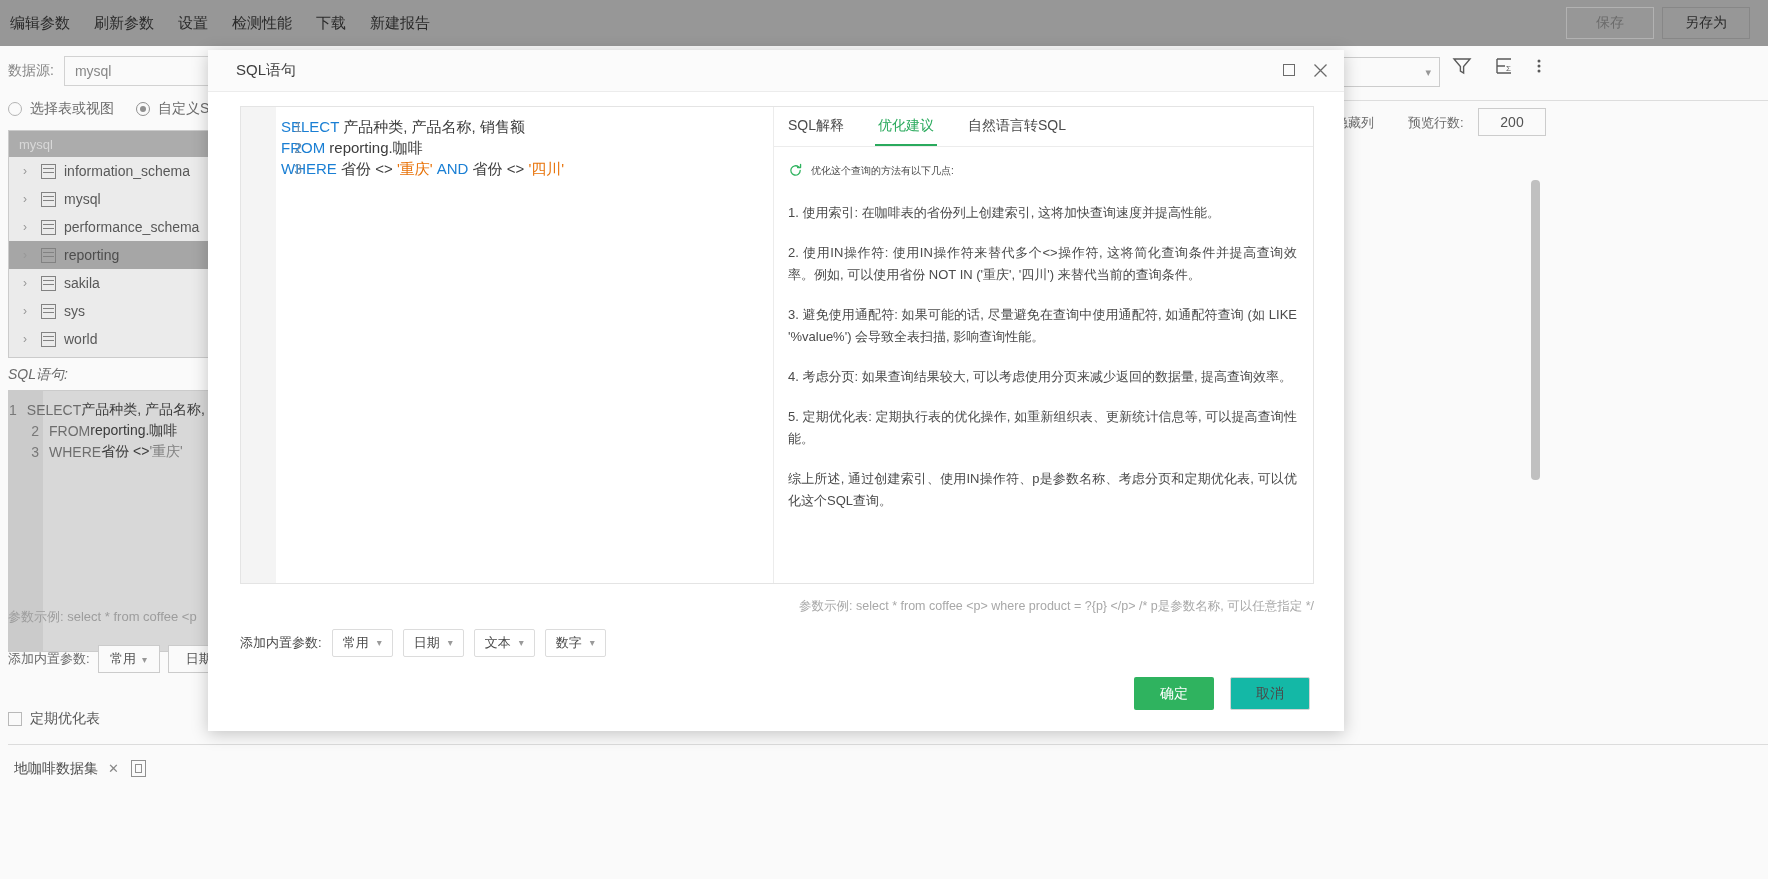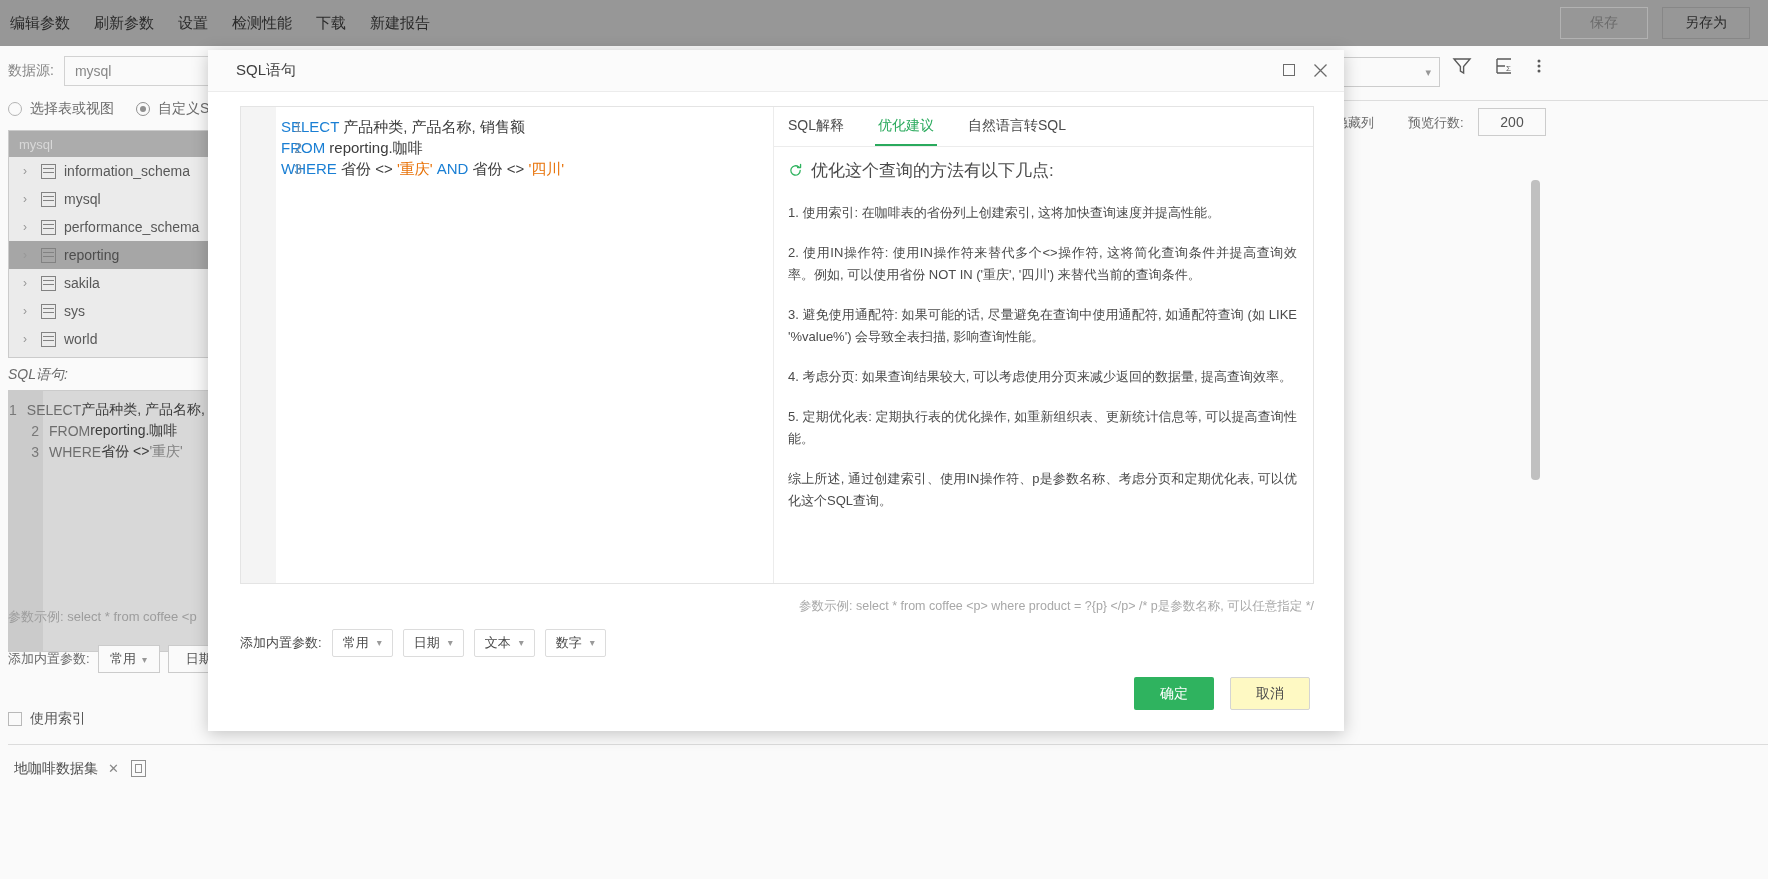"保存" .toolbar-right { gap: 14px -> 8px }
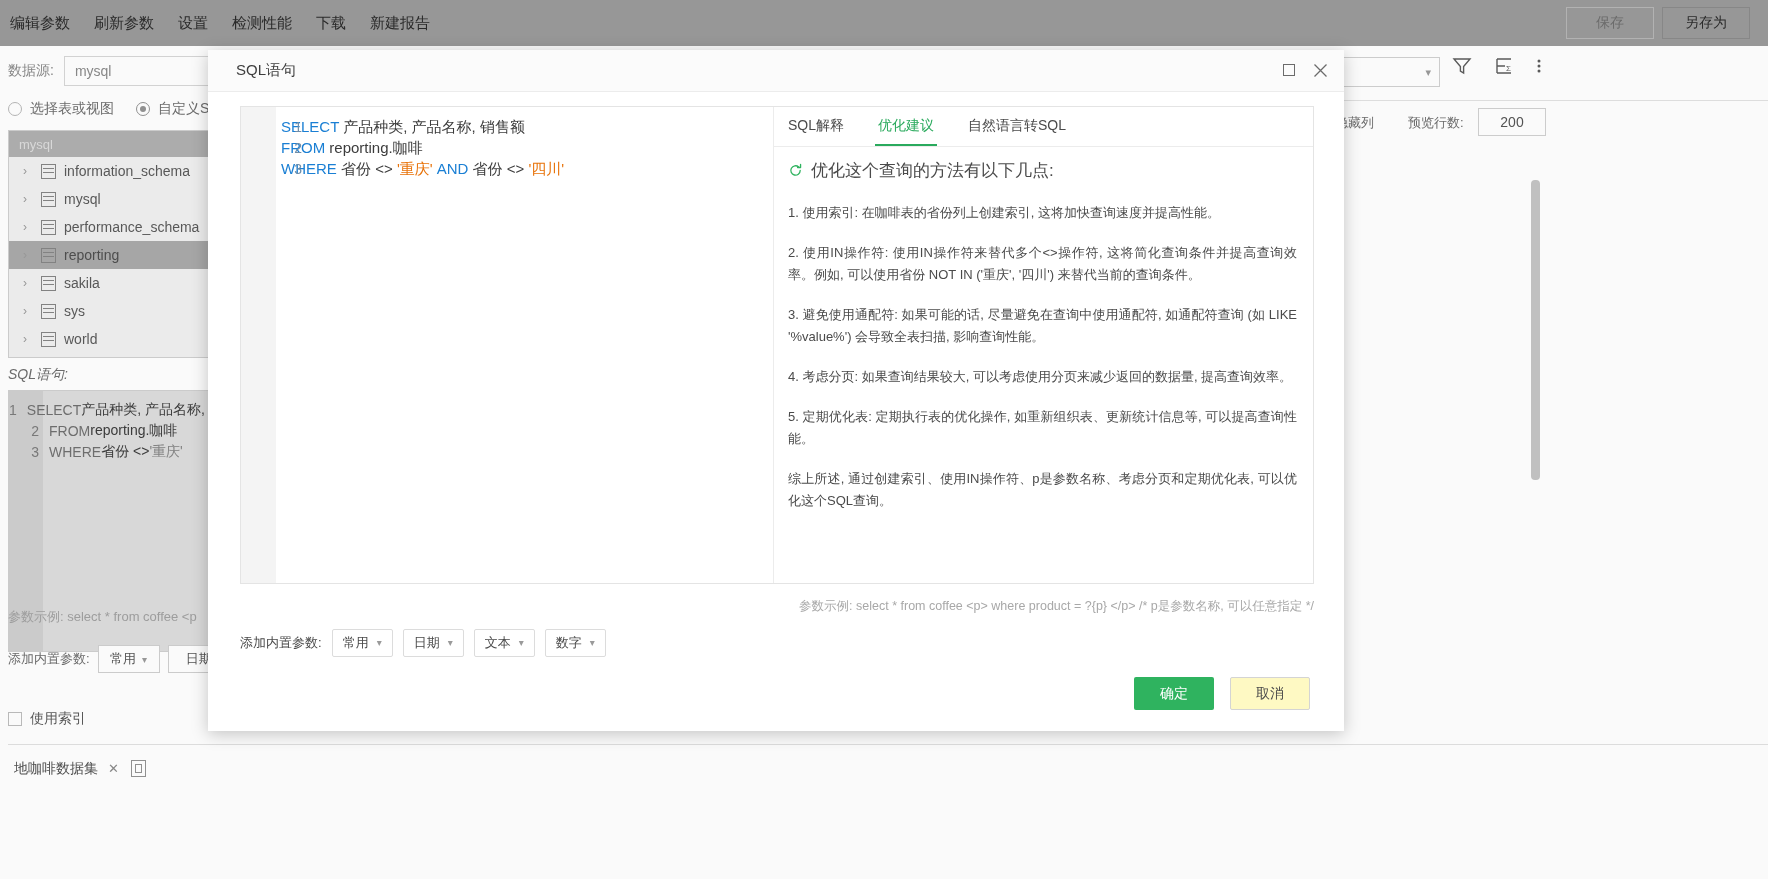"优化这个查询的方法有以下几点:" .advice .head-text { font-size: 17px -> 10px }
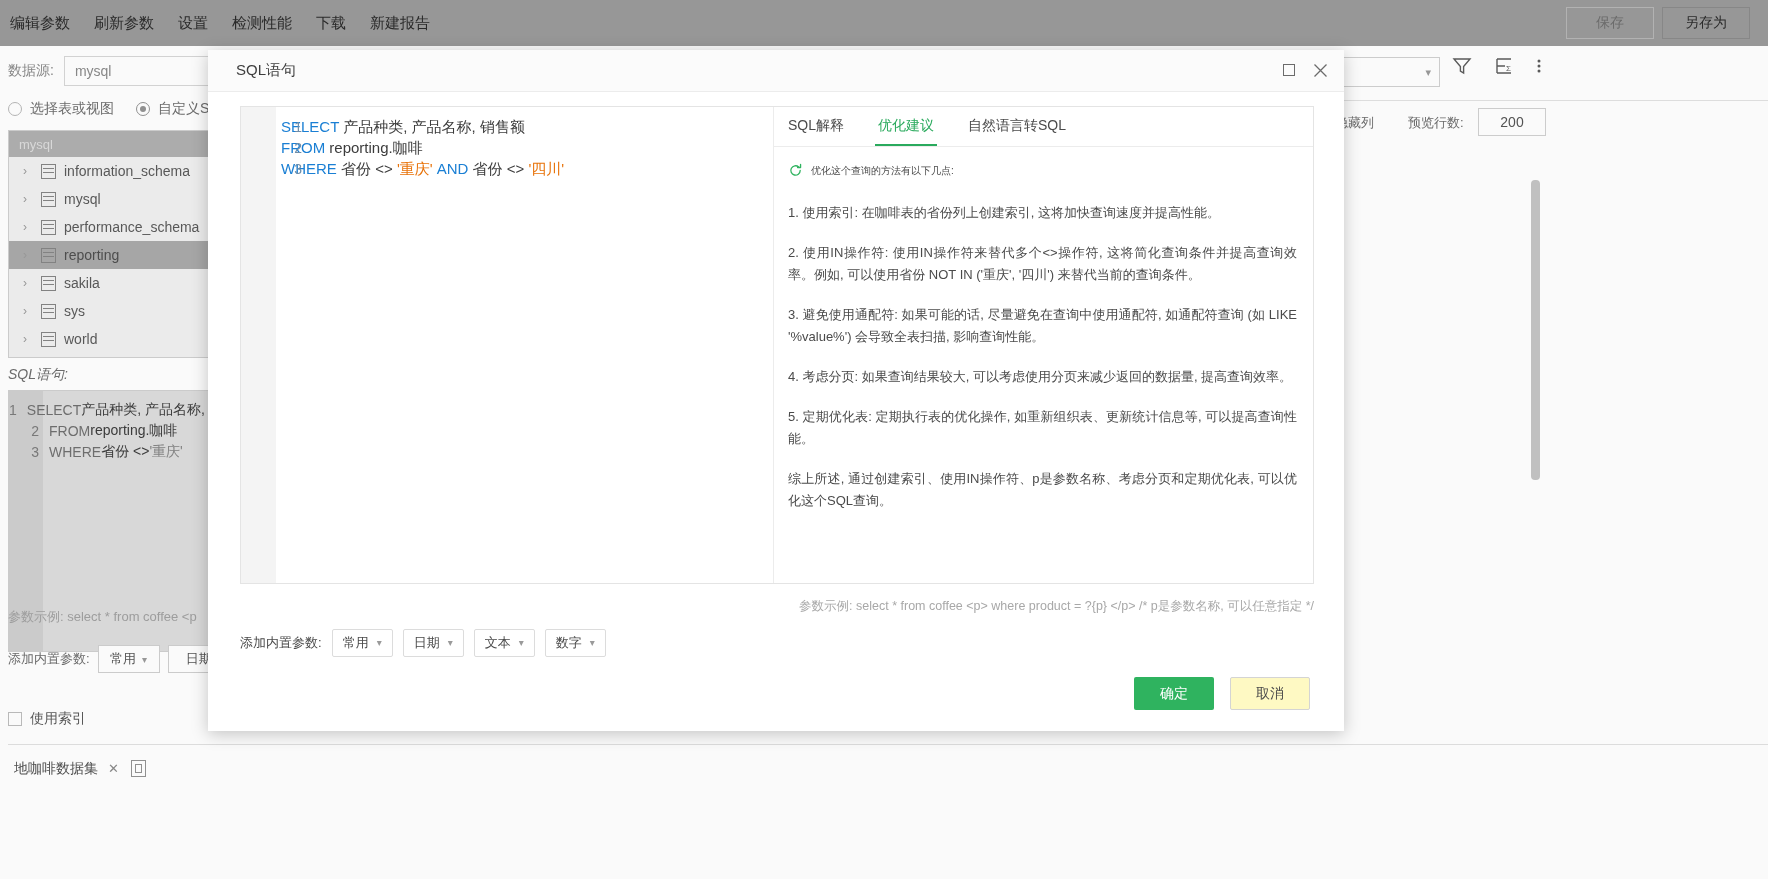"取消" .btn-default { background: #fef9c3 -> #14b8a6 }
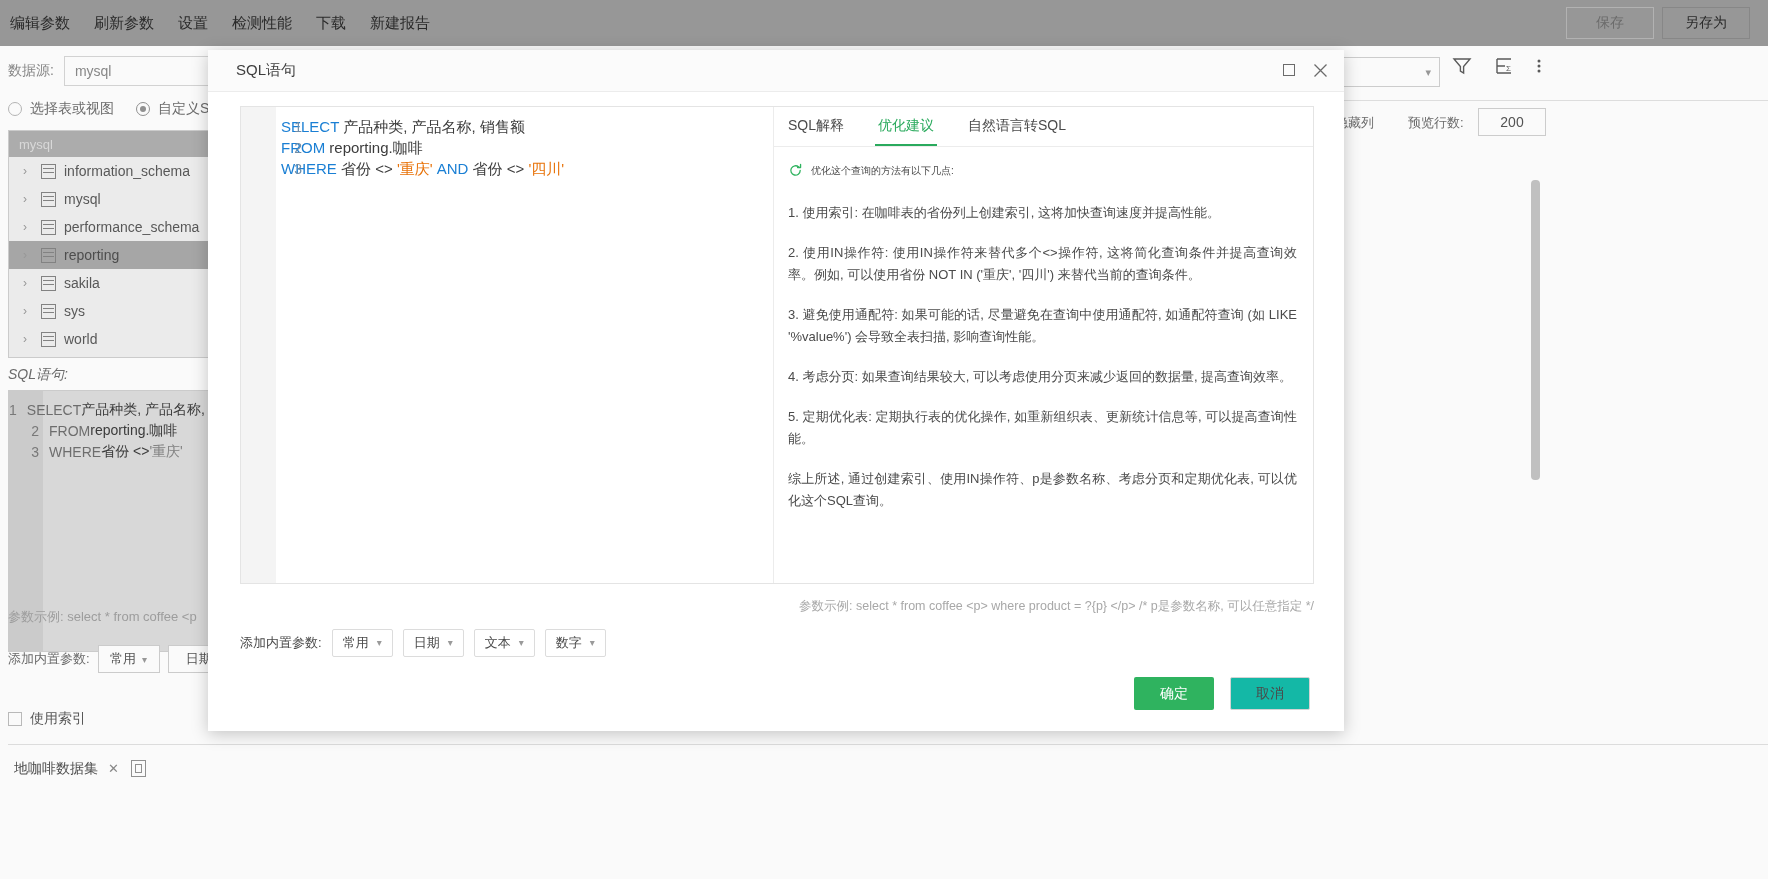"使用索引" span.lbl { text: 使用索引 -> 定期优化表 }
